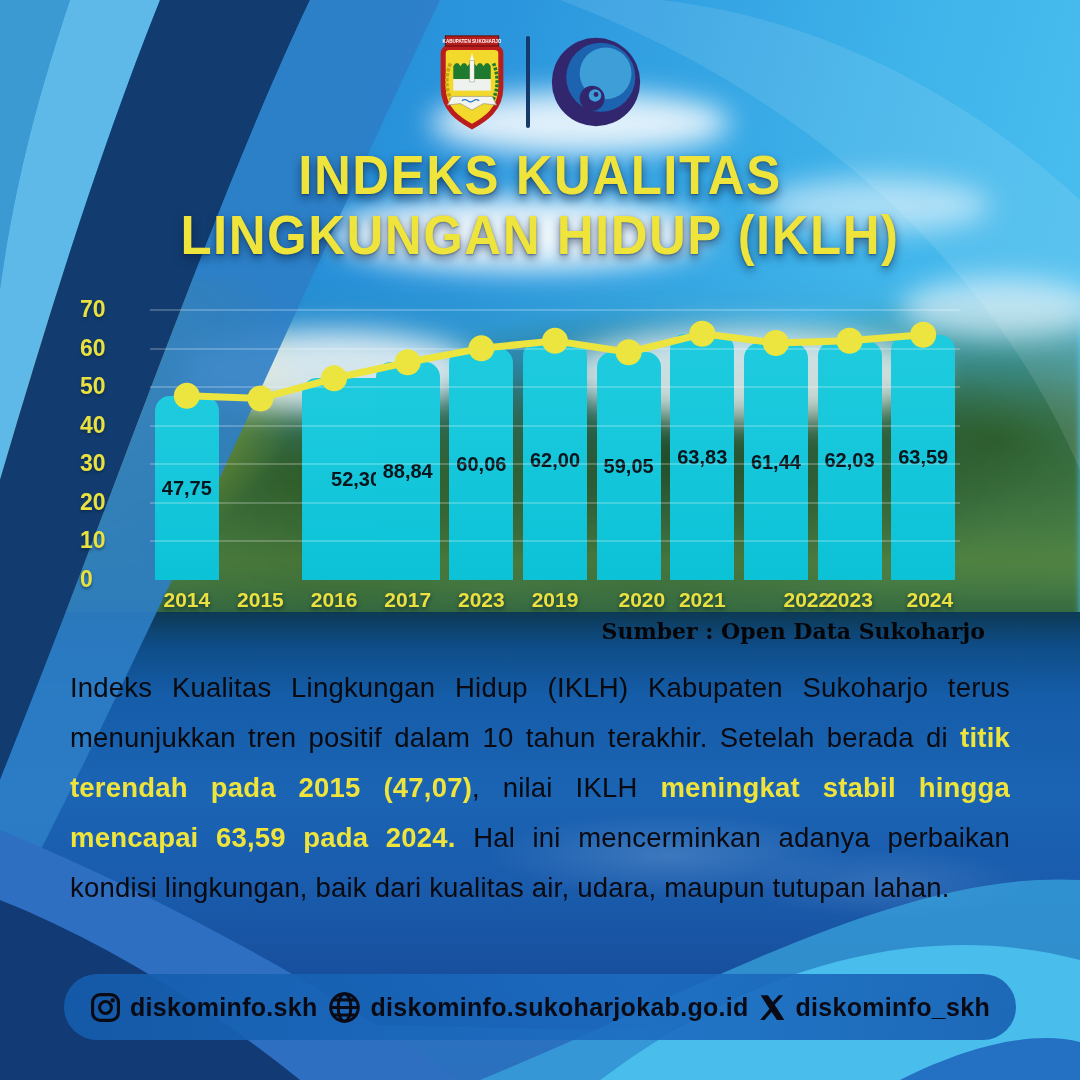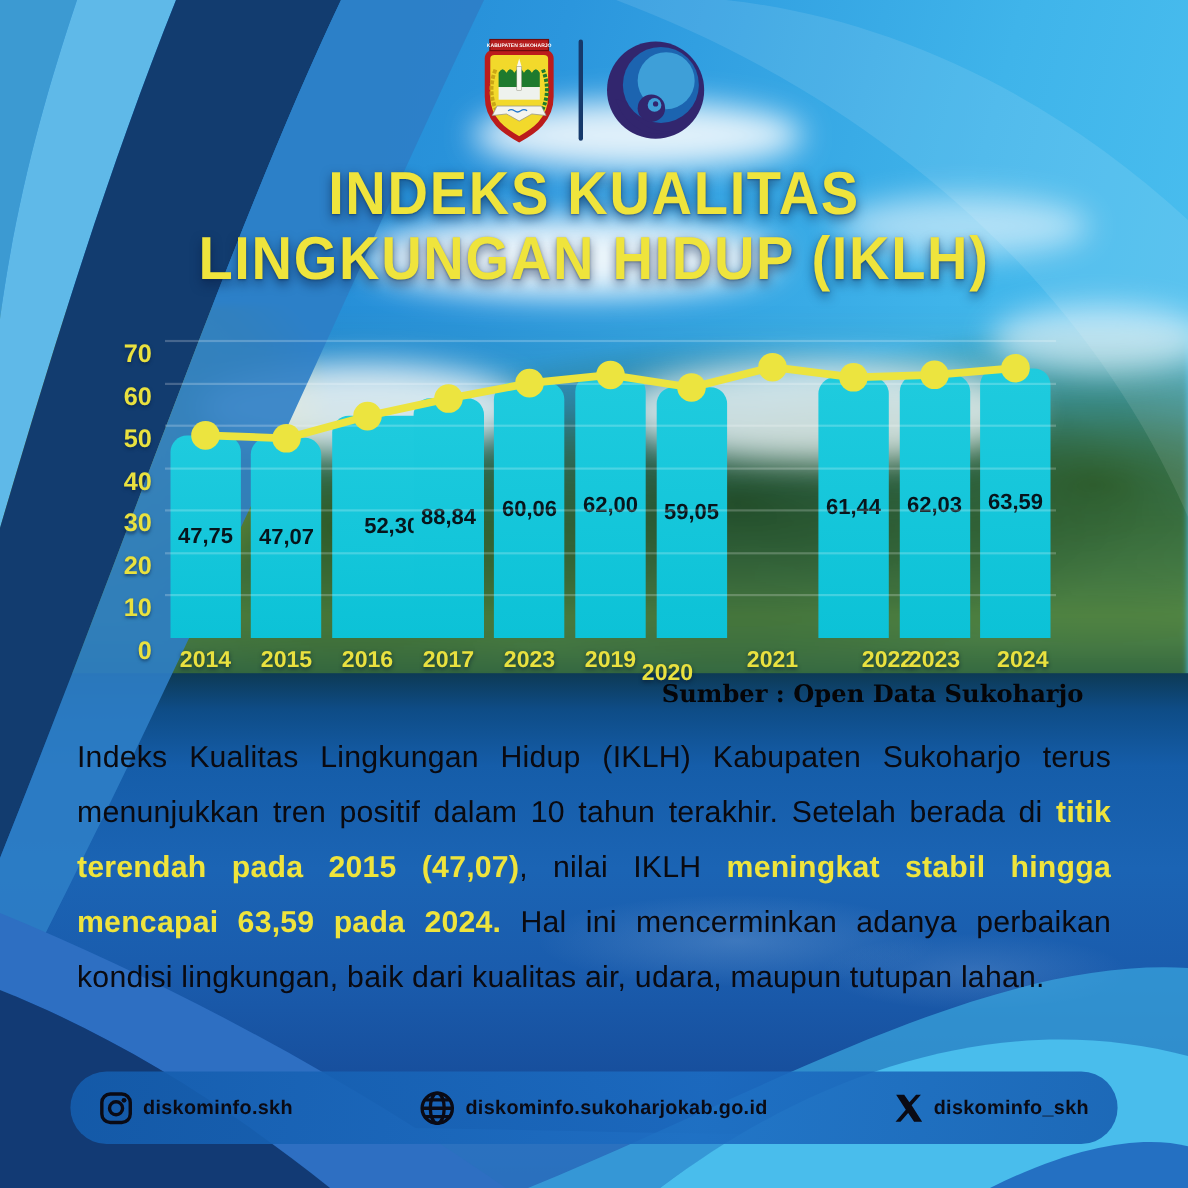"70" .y-tick { margin-top: 12px -> none; text-align: right -> left }
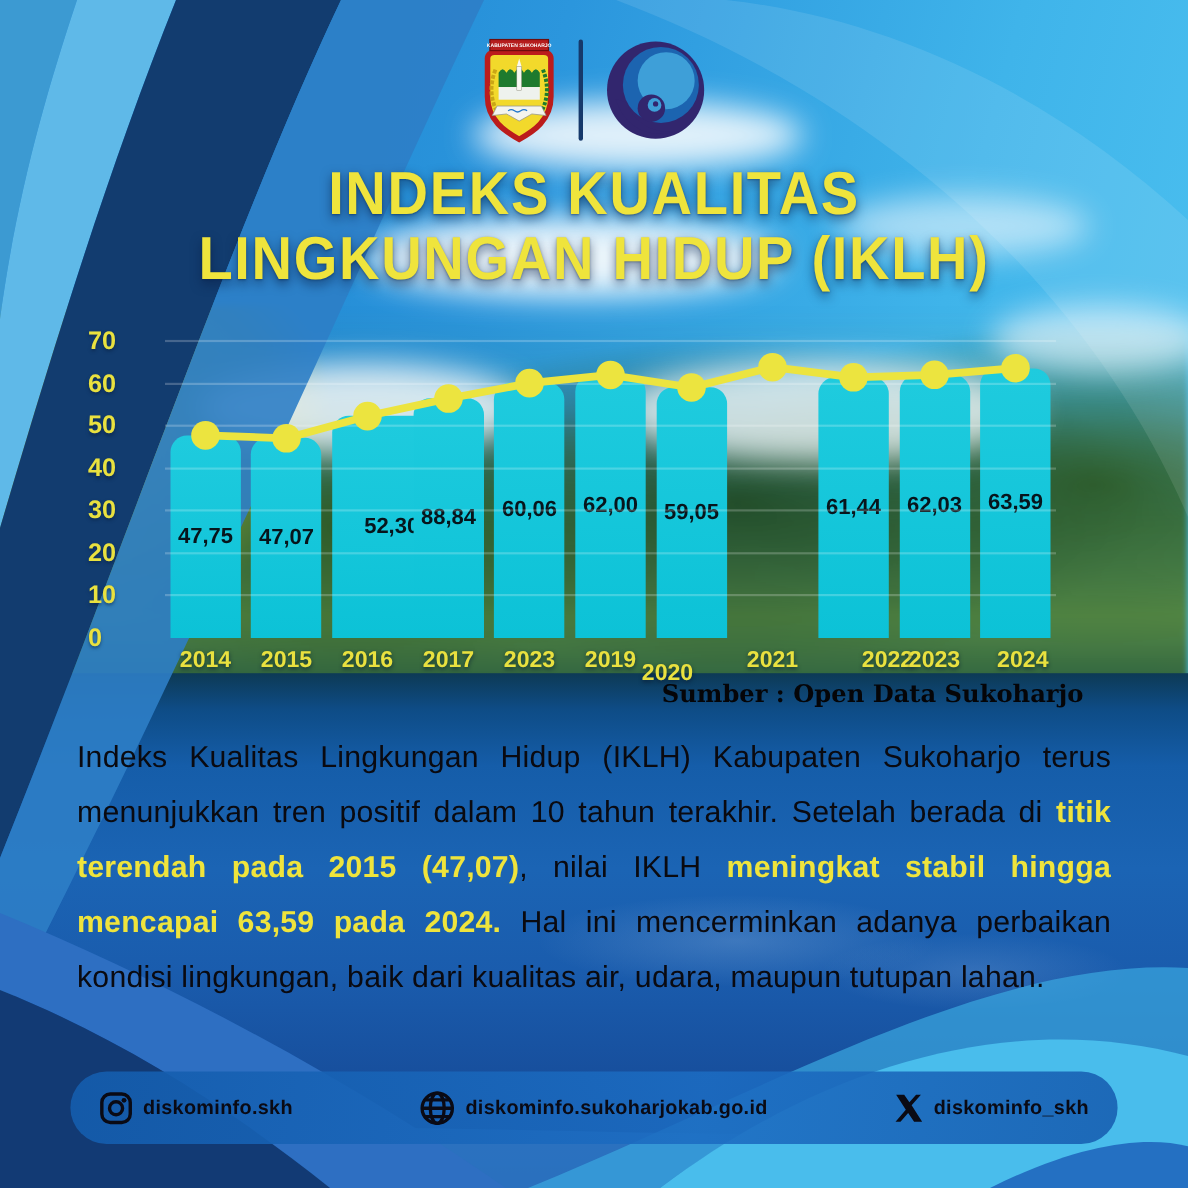"63,83" div.bar { html: none -> <div> <span>63,83</span> </div> }
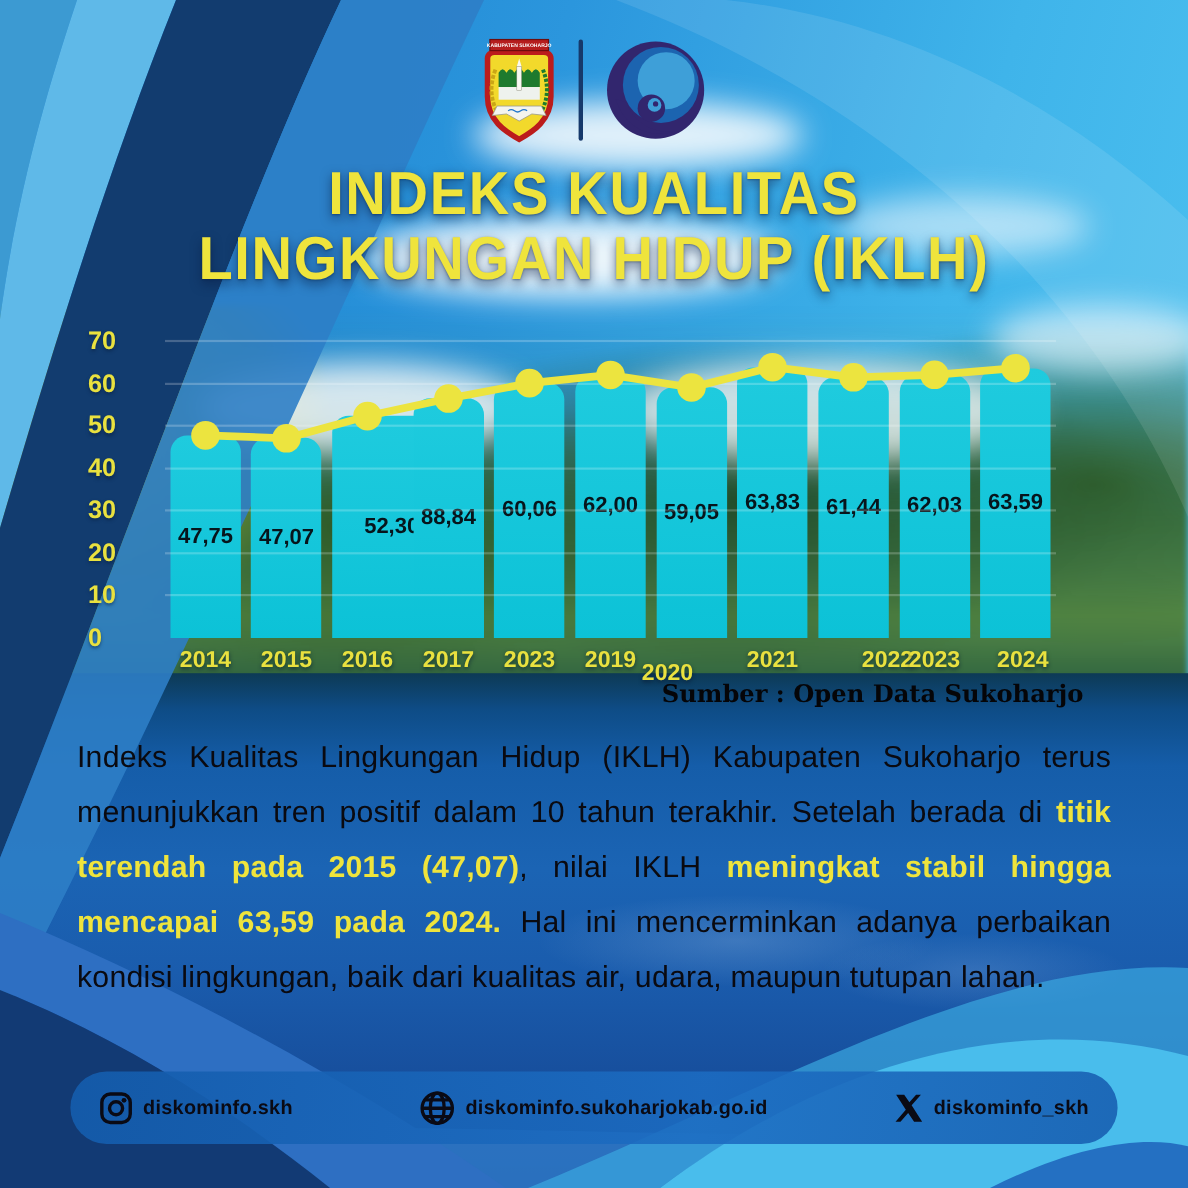"47,07" div.bar { html: <div> <span>47,07</span> </div> -> none }
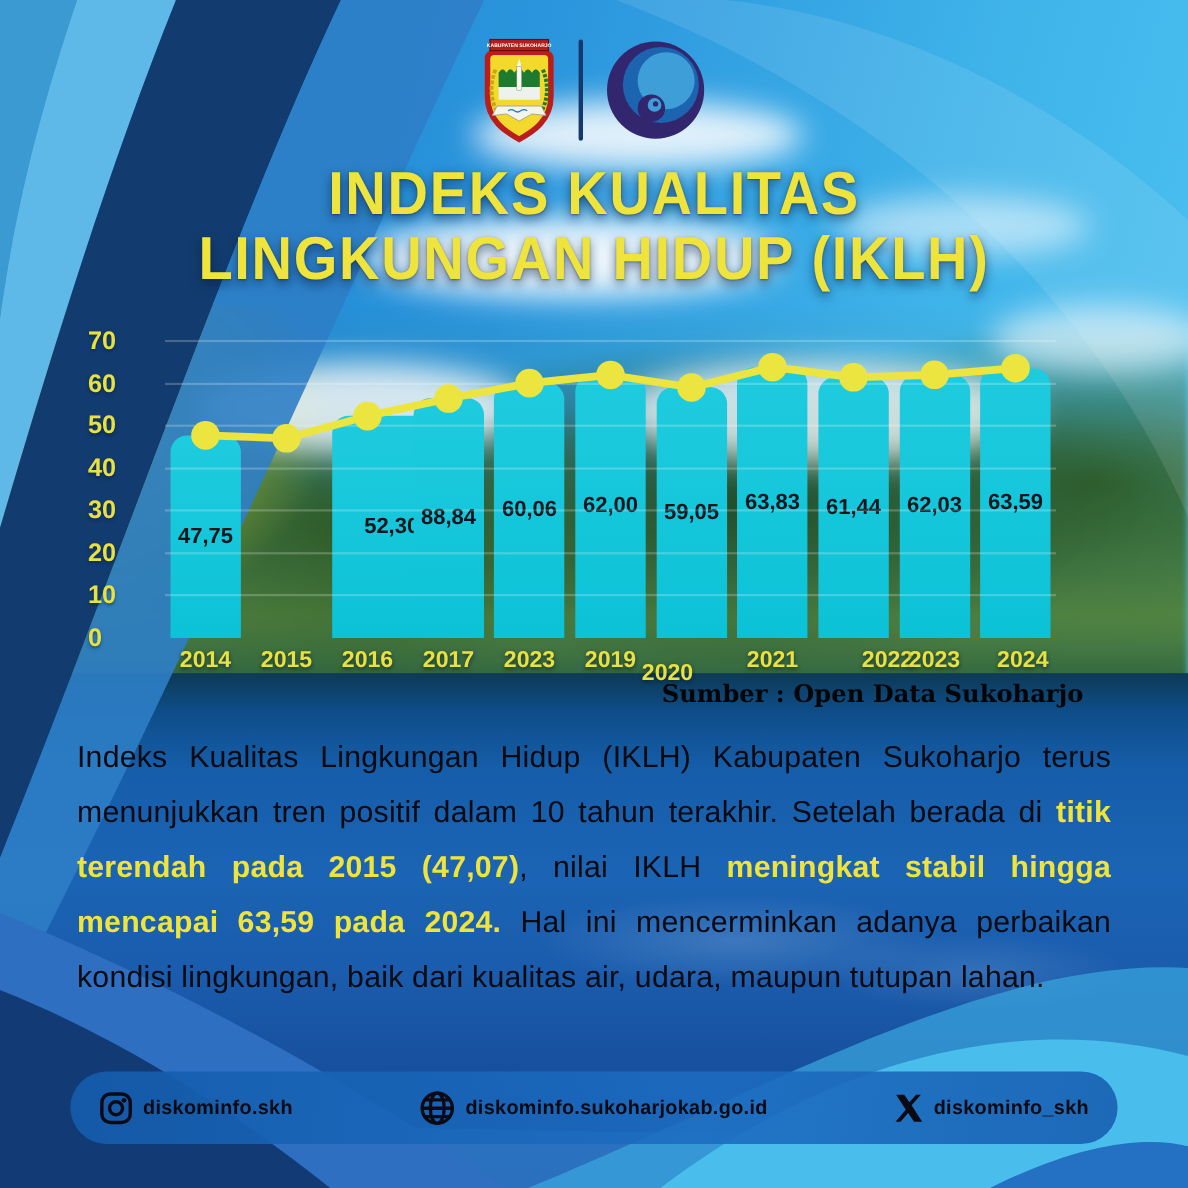"2020" span.x-tick { left: 420px -> 455px; margin-top: 12px -> none }
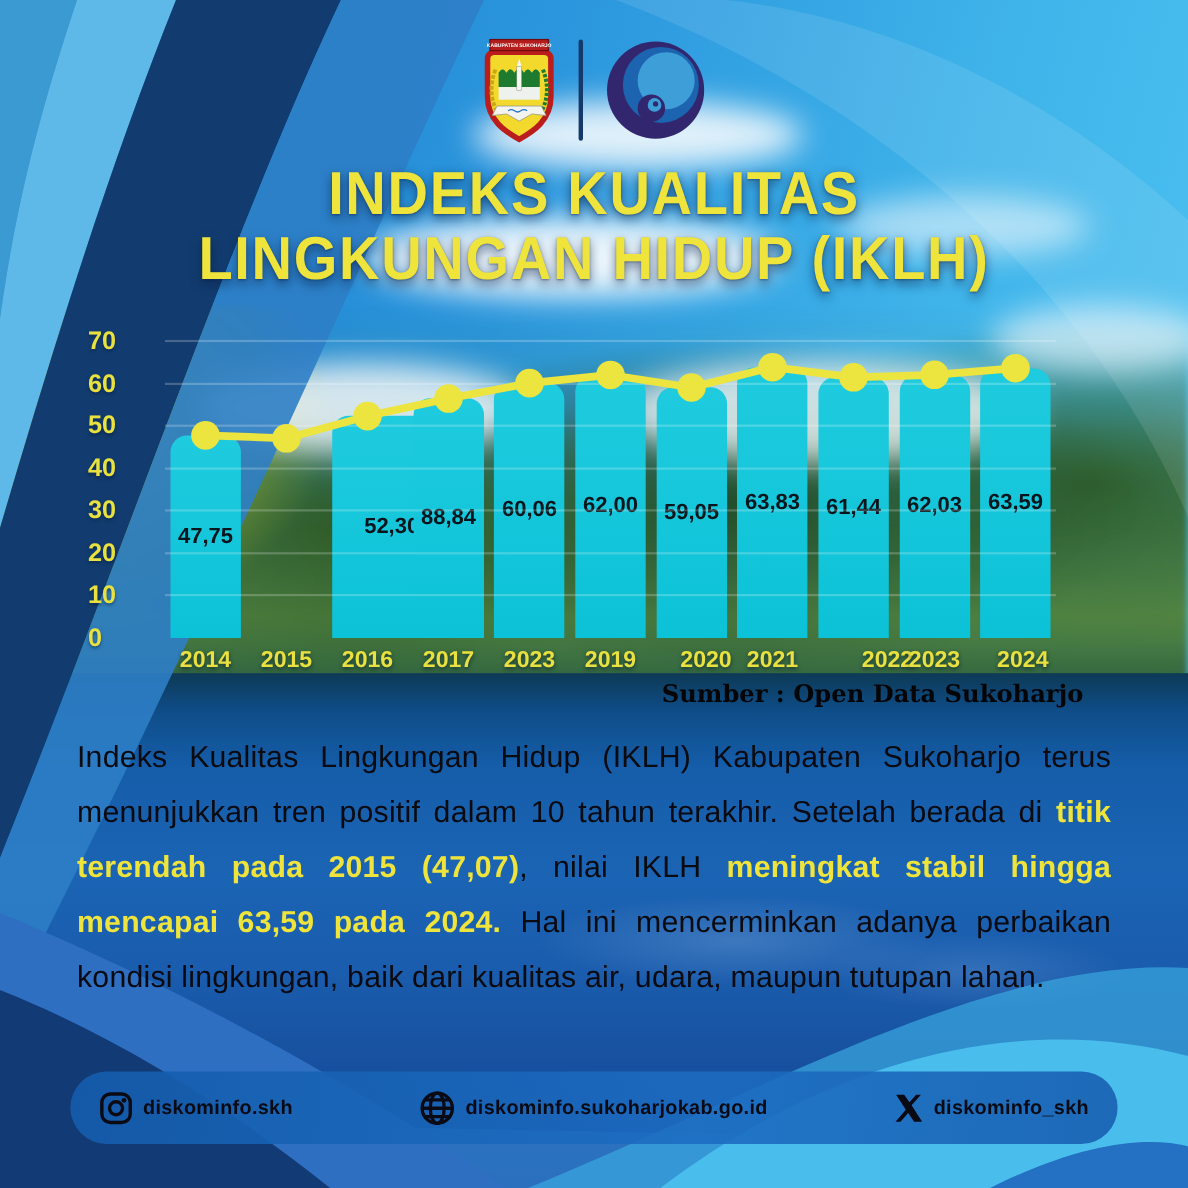"diskominfo.skh" .footer-item span { font-size: 18px -> 25px }
